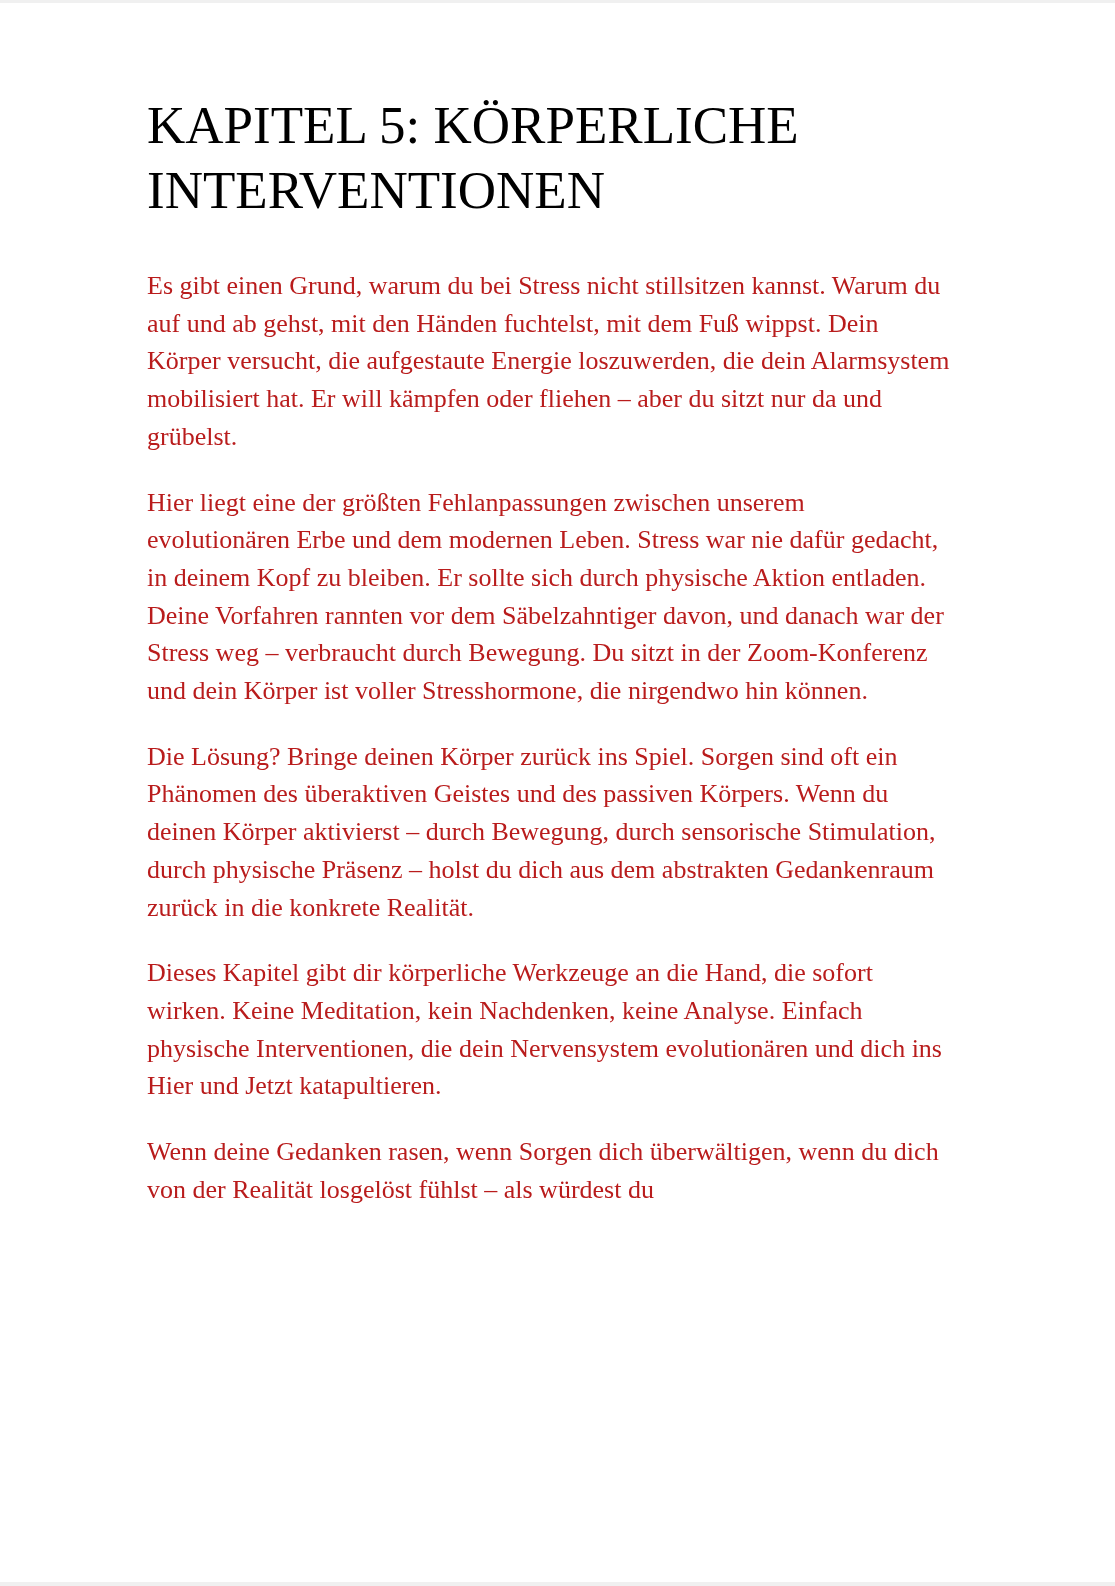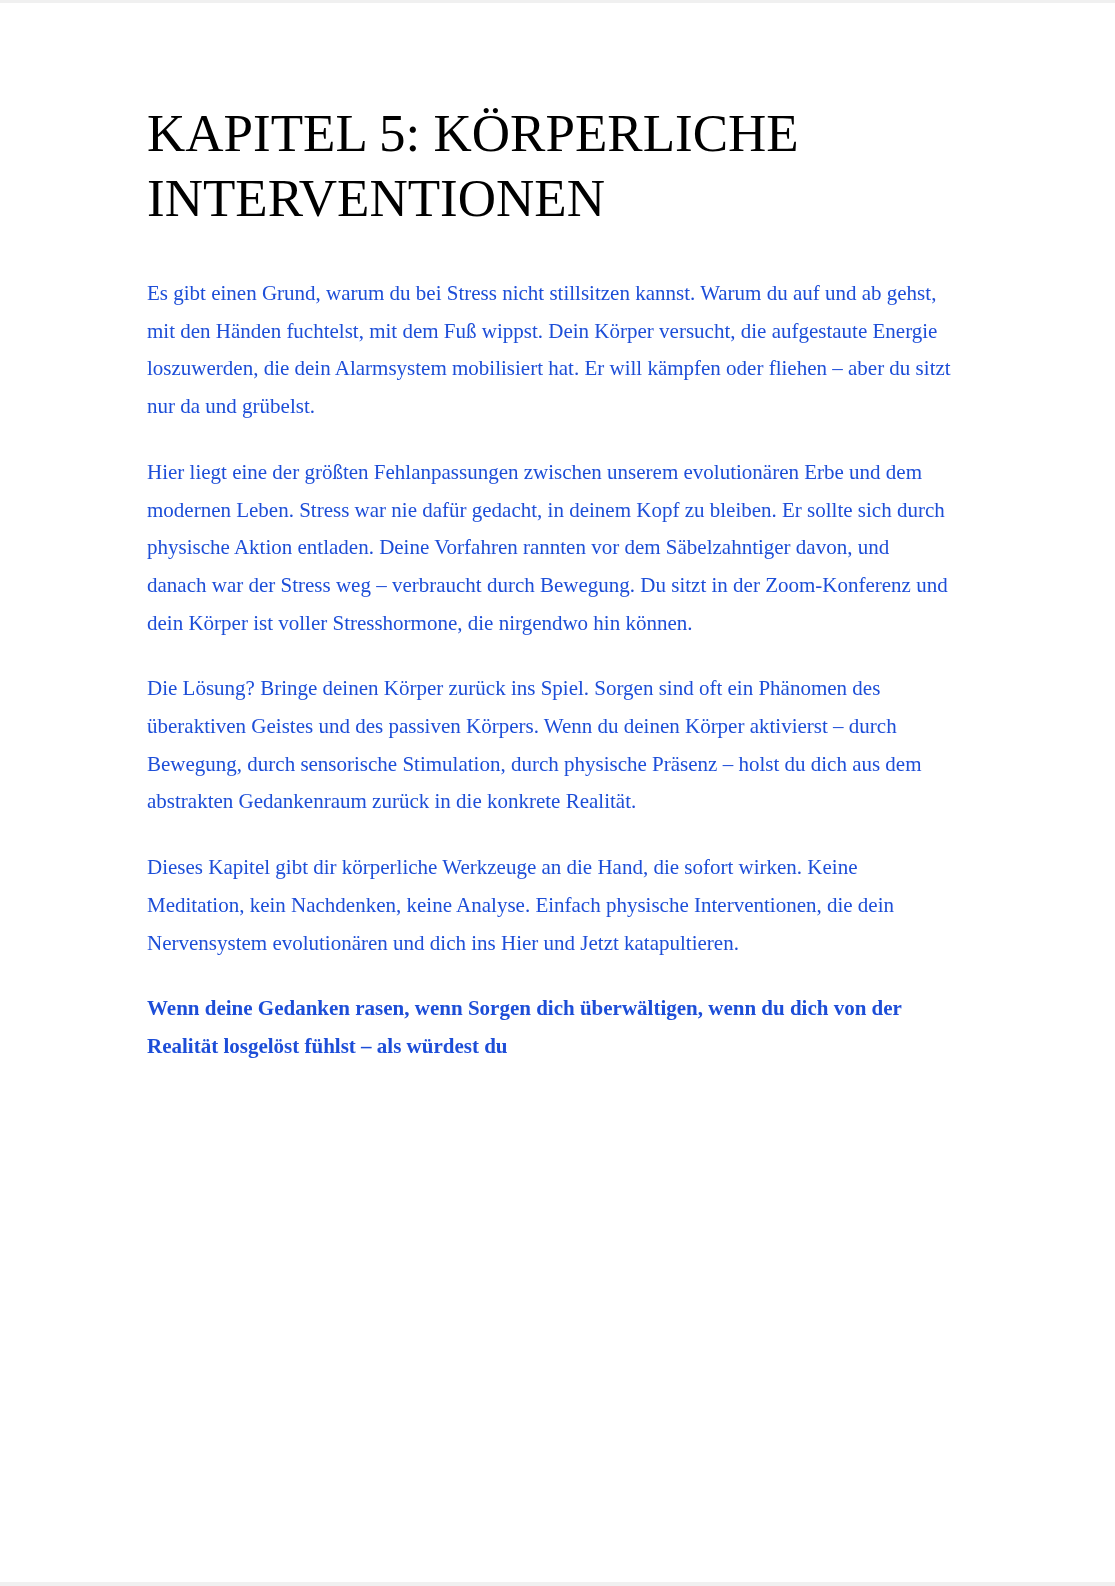"KAPITEL 5: KÖRPERLICHE INTERVENTIONEN" .content { top: 12px -> 4px }
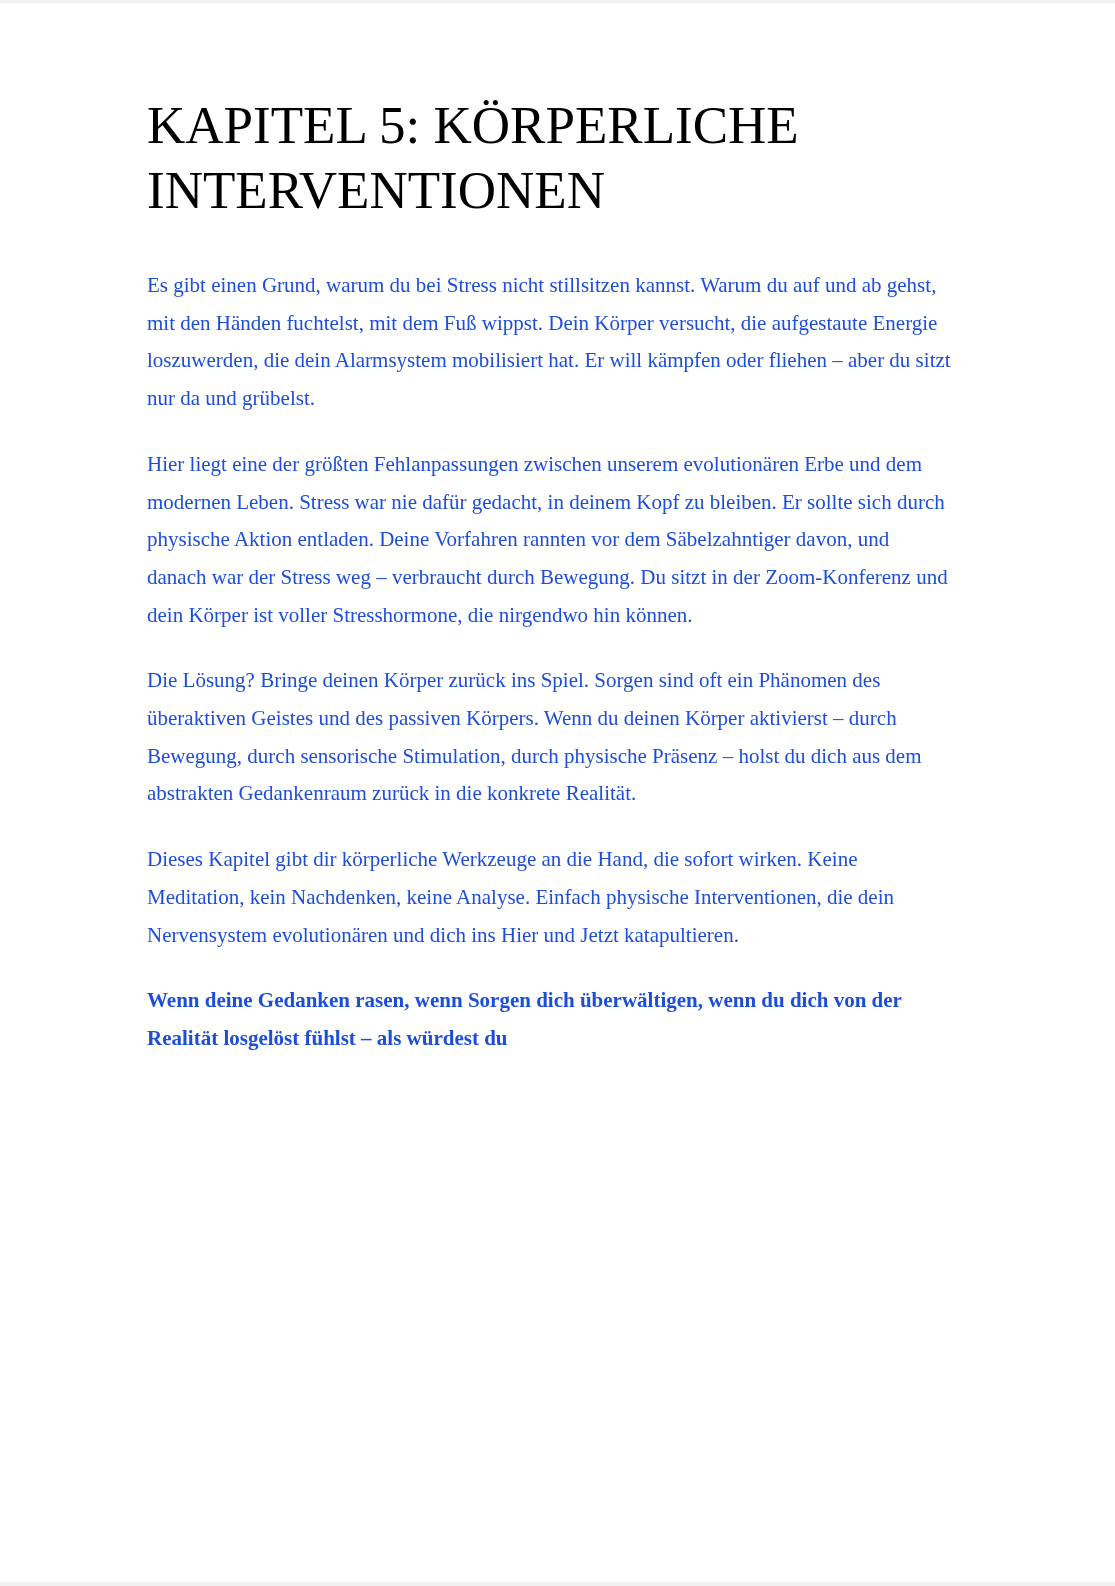"Es gibt einen Grund, warum" p.body-paragraph { color: #1d4ed8 -> #b91c1c; font-size: 21px -> 26px }
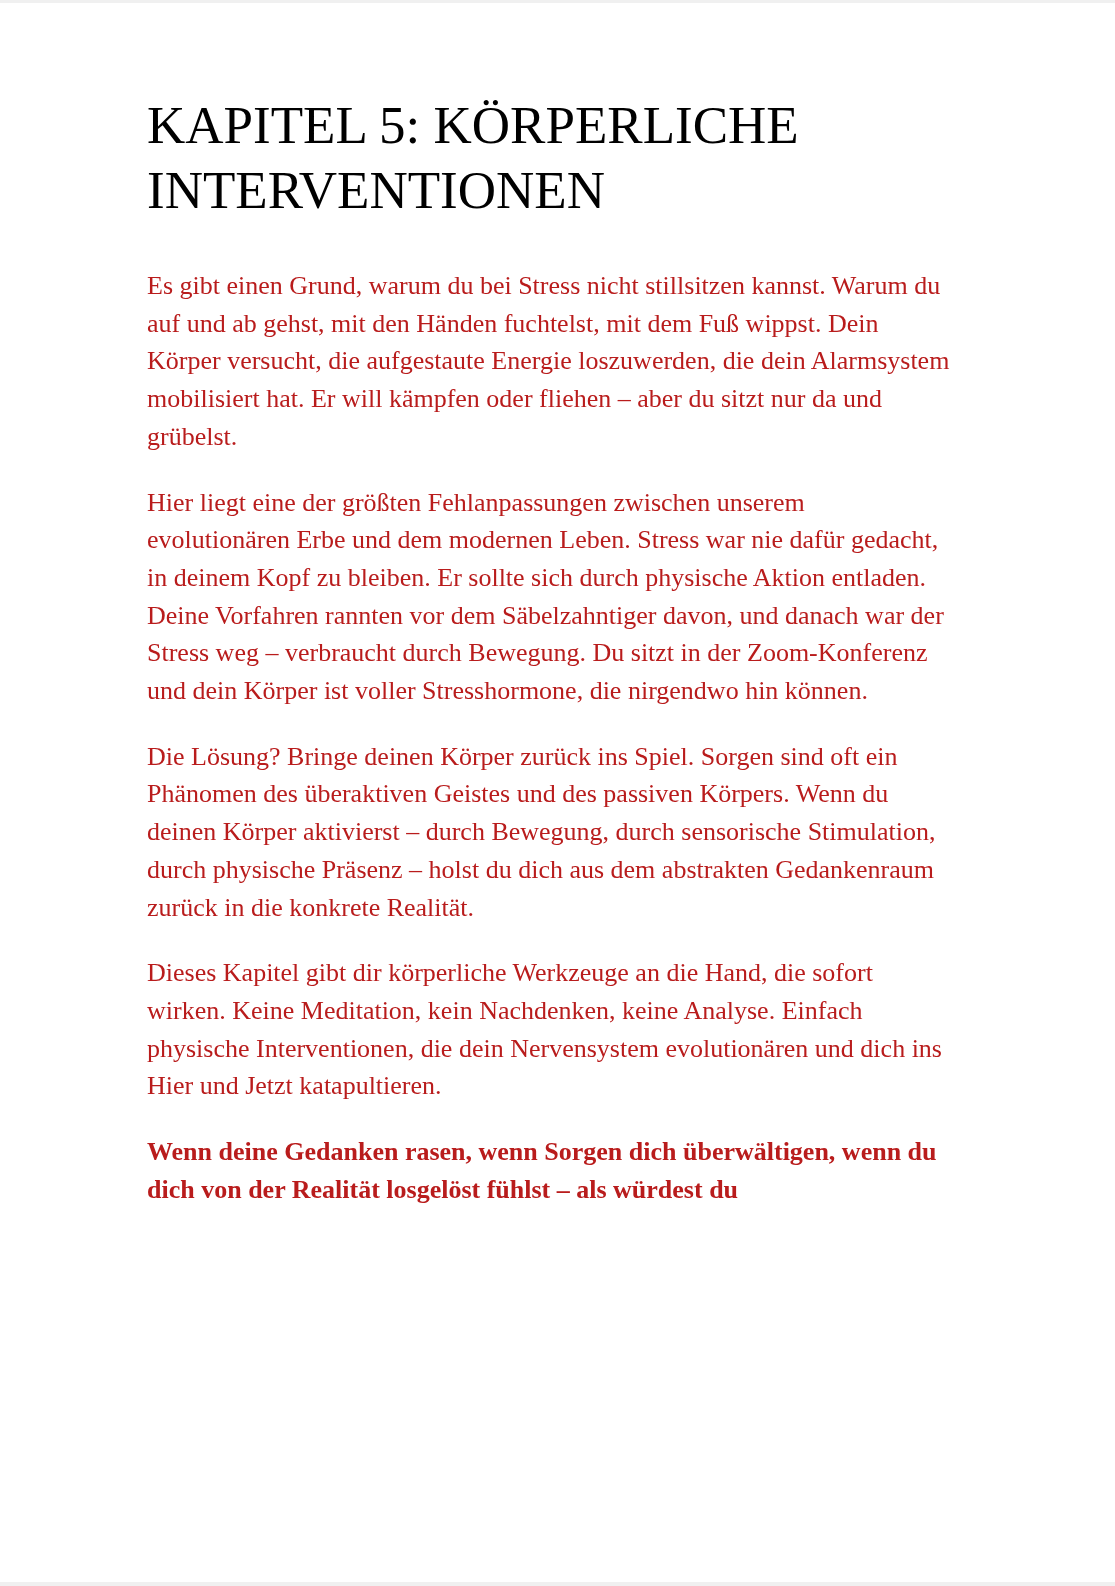"Wenn deine Gedanken rasen, wenn" p.body-paragraph:last-child { font-weight: bold -> none }
